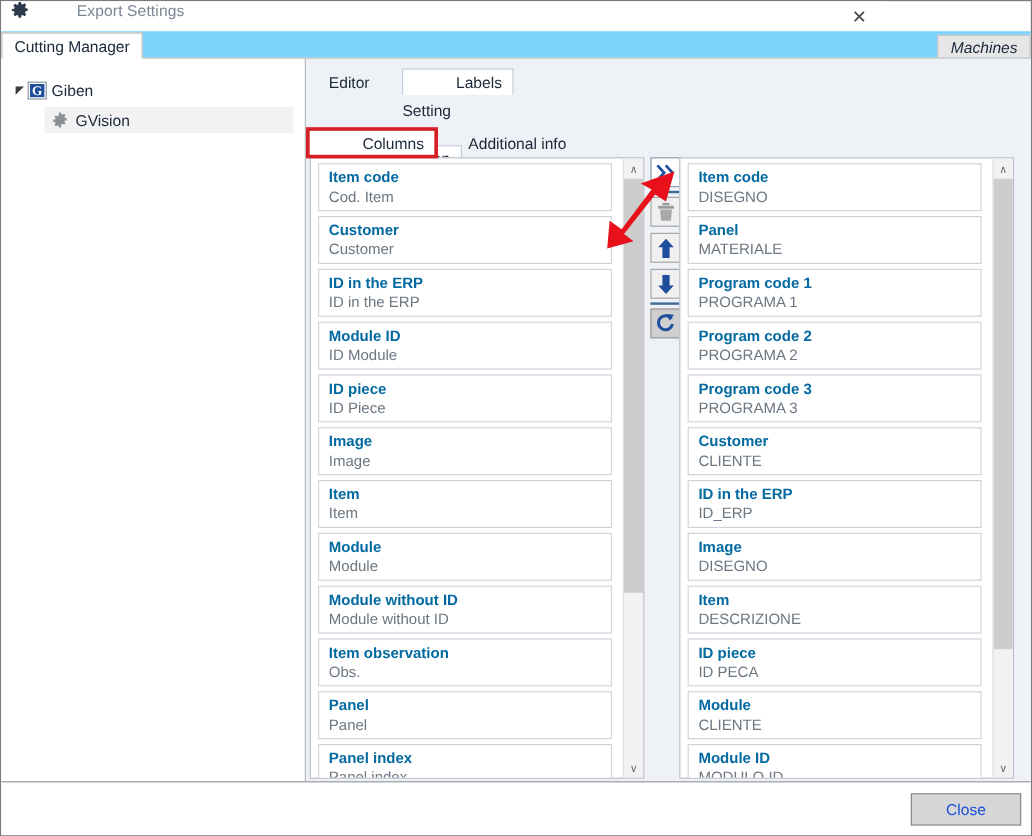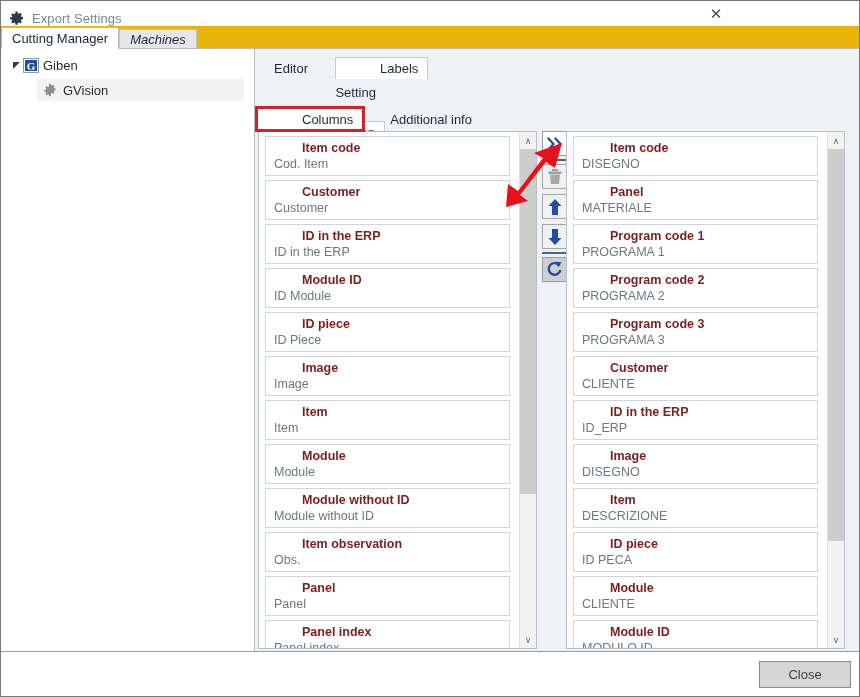"Export Settings" .titlebar { align-items: flex-end -> flex-start; gap: none -> 32px }
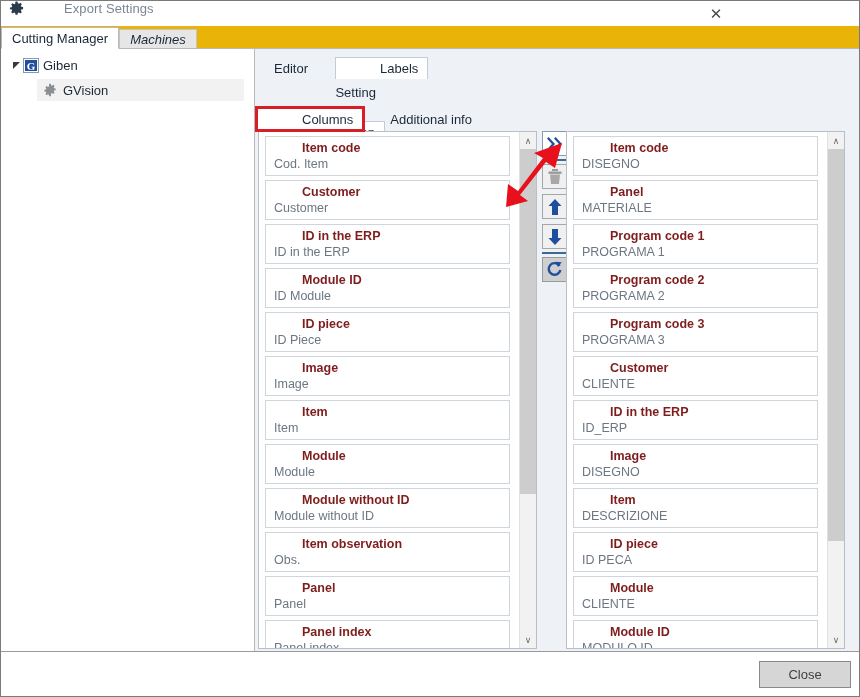"Cutting Manager" .outer-tabs { background: #eab308 -> #7dd3fc; justify-content: none -> space-between }
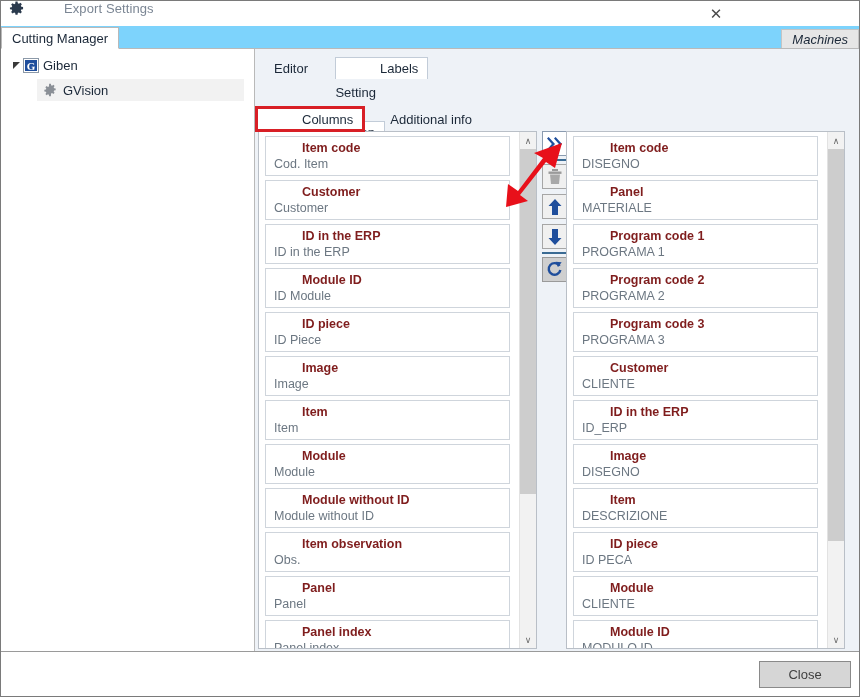"Giben" div.tree-node { margin-top: 5px -> 15px }
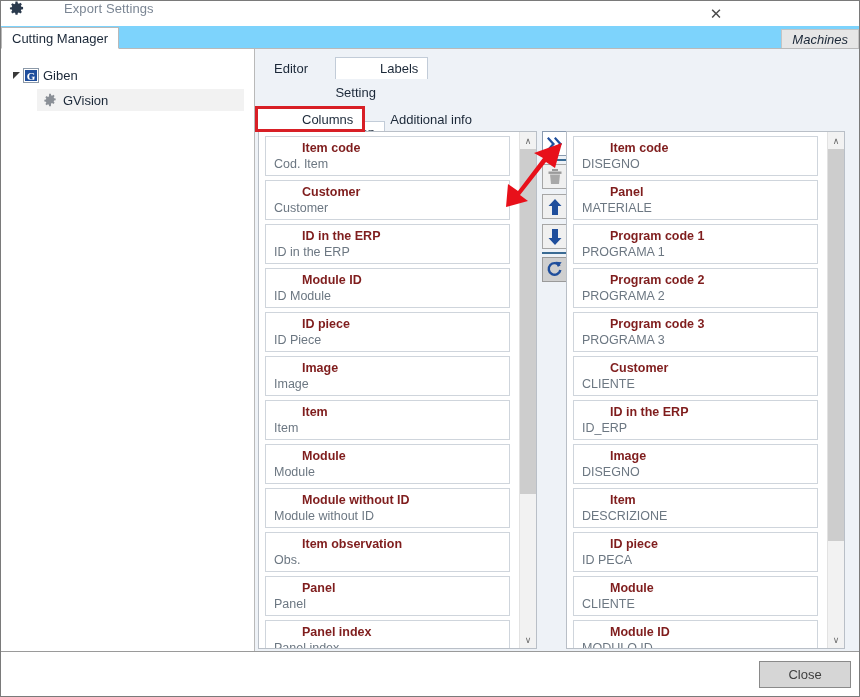"Item code" .item-title { color: #7f1d1d -> #0369a1; margin-left: 28px -> none }
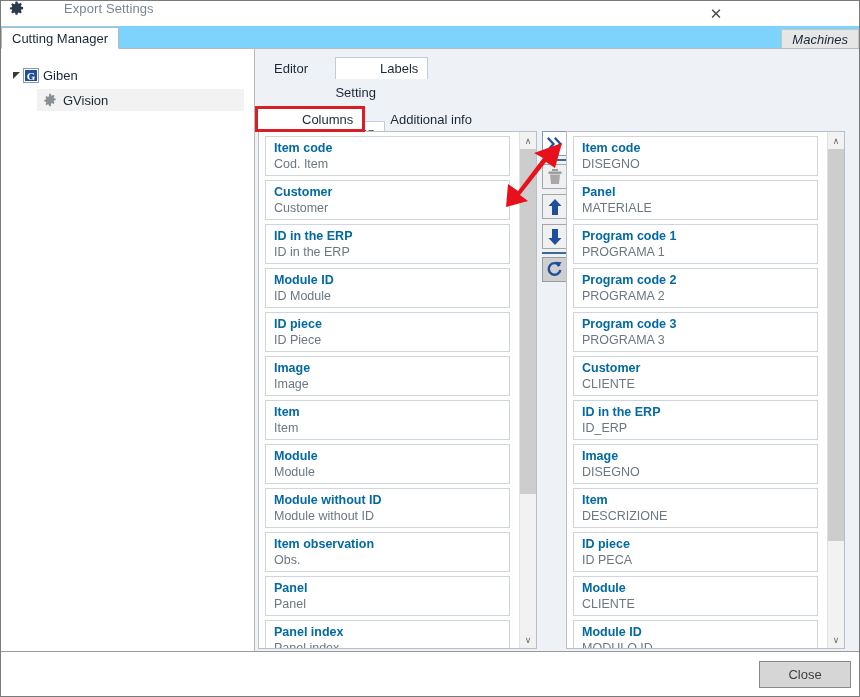"Close" .close-btn { color: #404040 -> #1d4ed8 }
